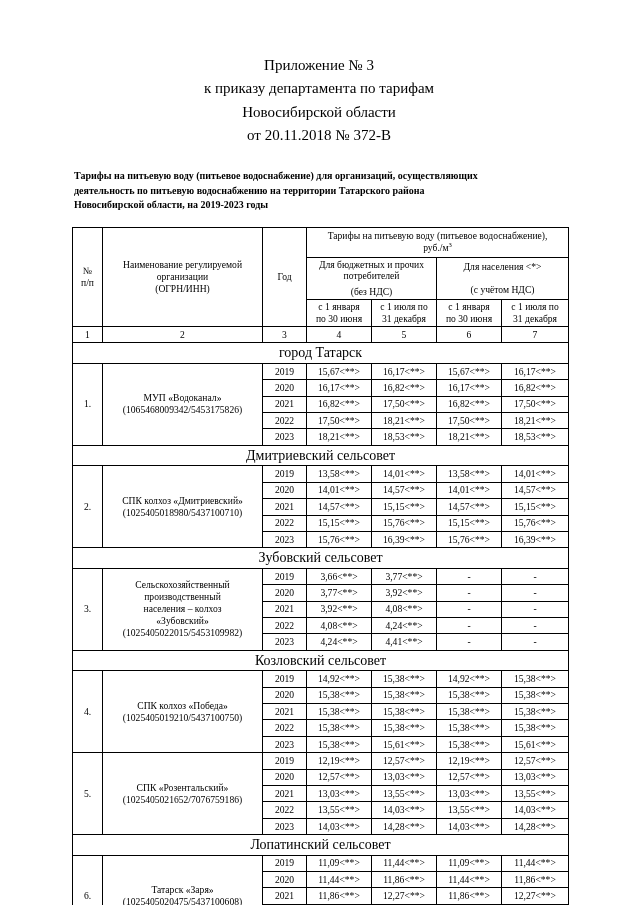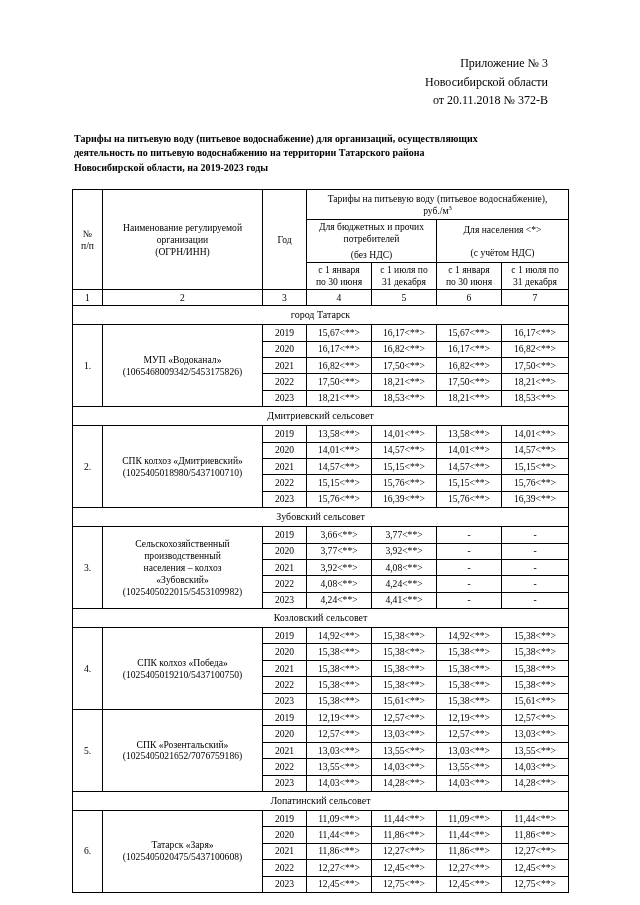"Приложение № 3" .appendix { font-size: 12px -> 15px; margin-right: 20px -> 2px; text-align: right -> center }
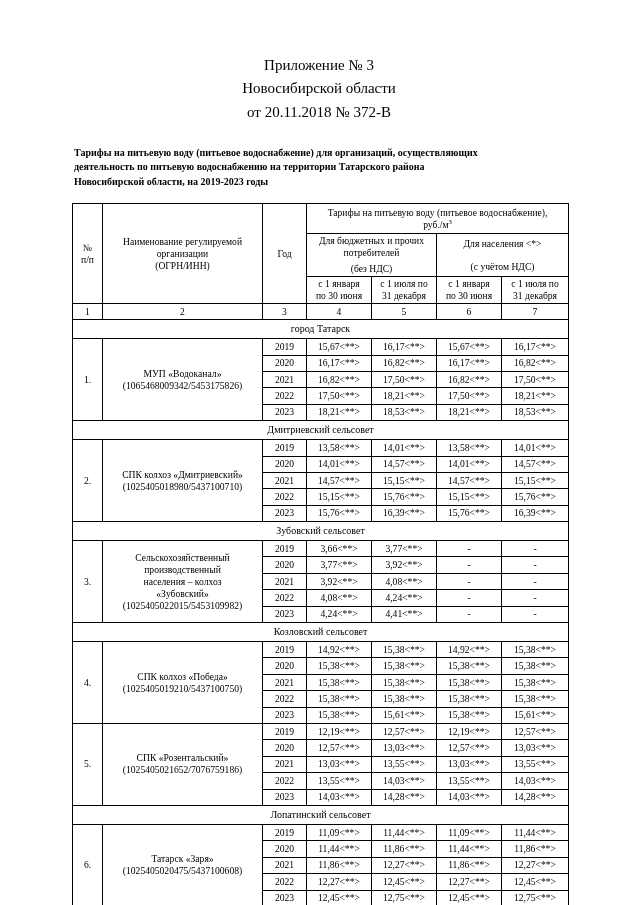"к приказу департамента по тарифам" div { html: none -> <div>к приказу департамента по тарифам</div> }
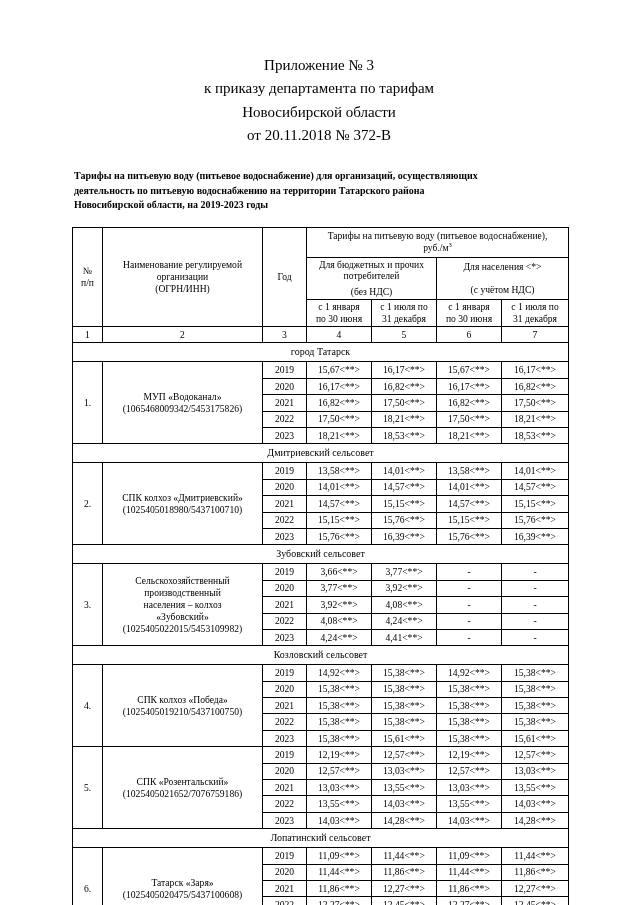"город Татарск" .group-row td { font-size: 10px -> 14px }
